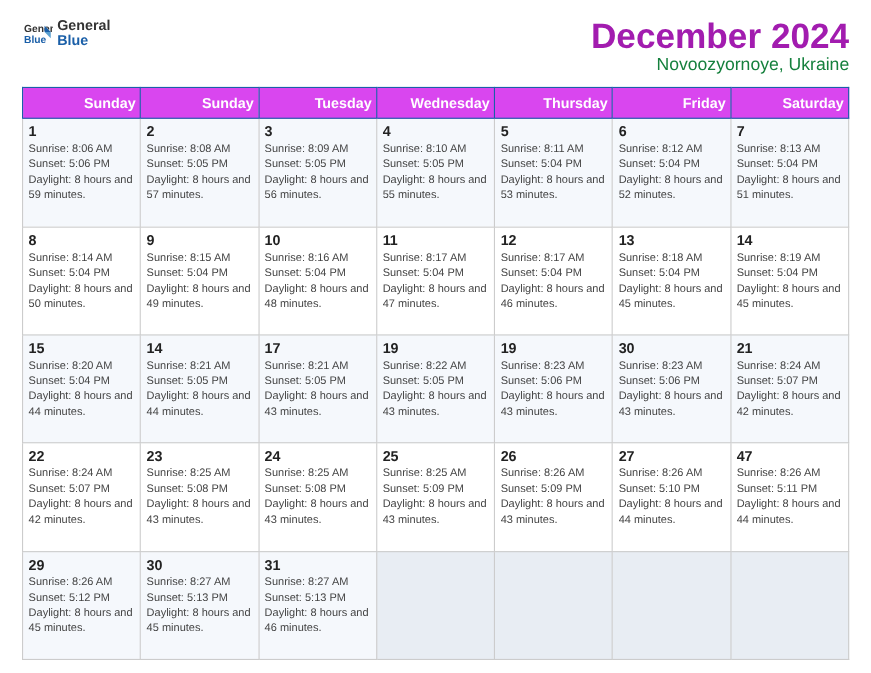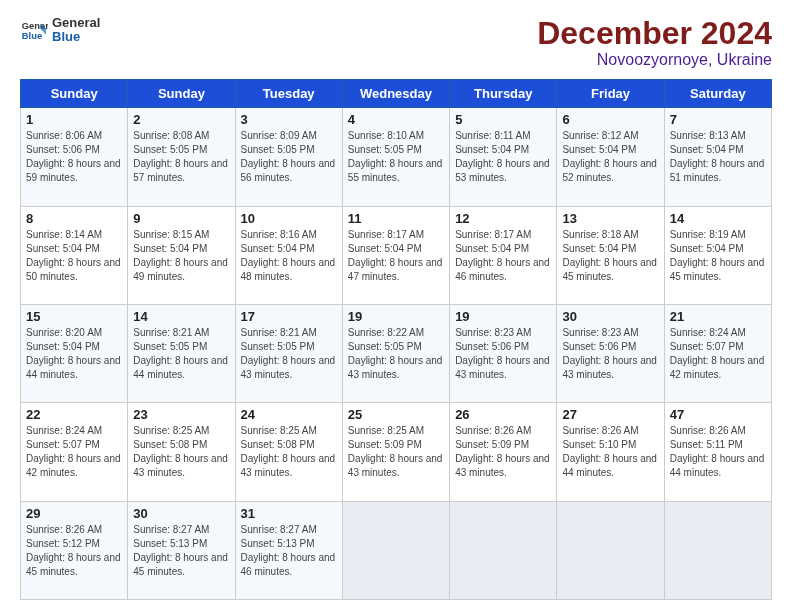"December 2024" .title-block h1 { color: #7f1d1d -> #a21caf }
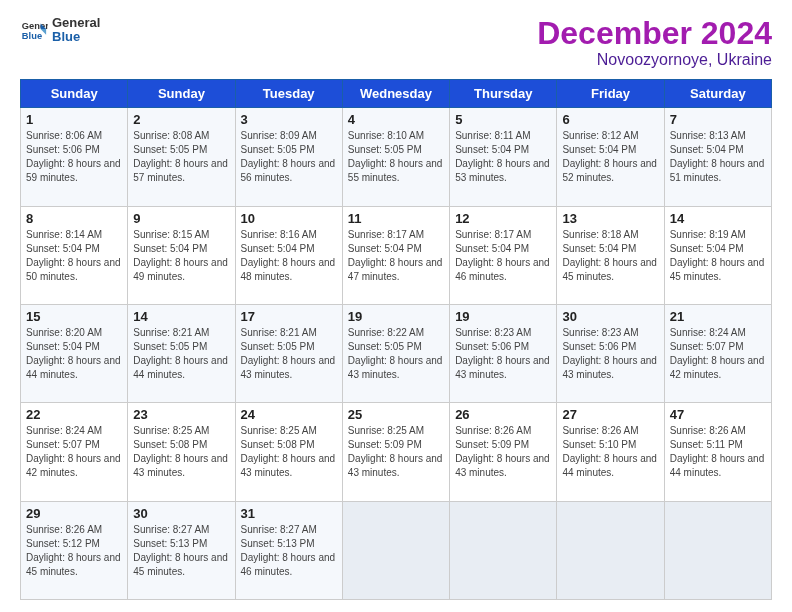"Novoozyornoye, Ukraine" .title-block h2 { color: #4c1d95 -> #15803d }
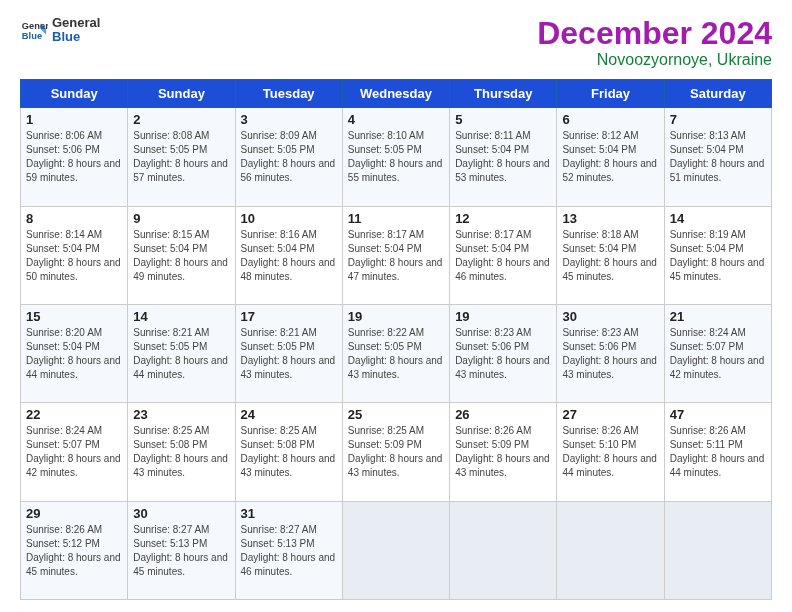"Sunday" .calendar thead tr th { background-color: #1d4ed8 -> #d946ef; text-align: center -> right }
